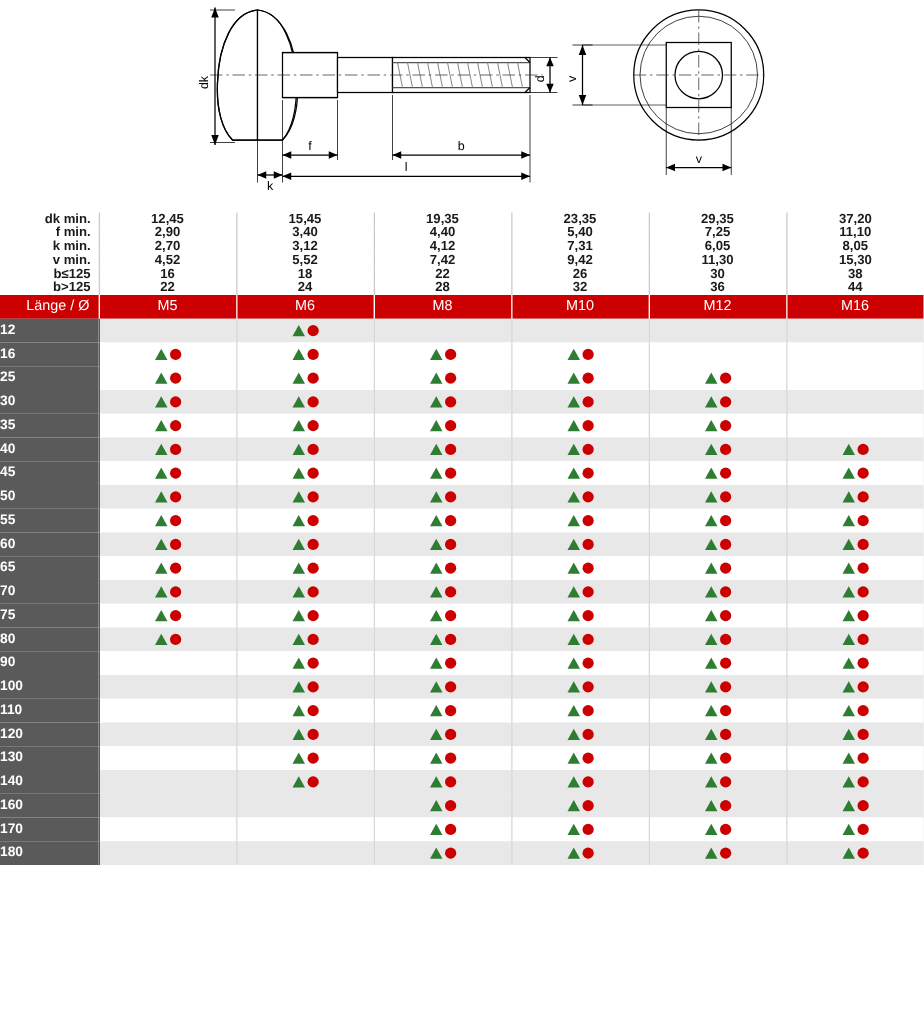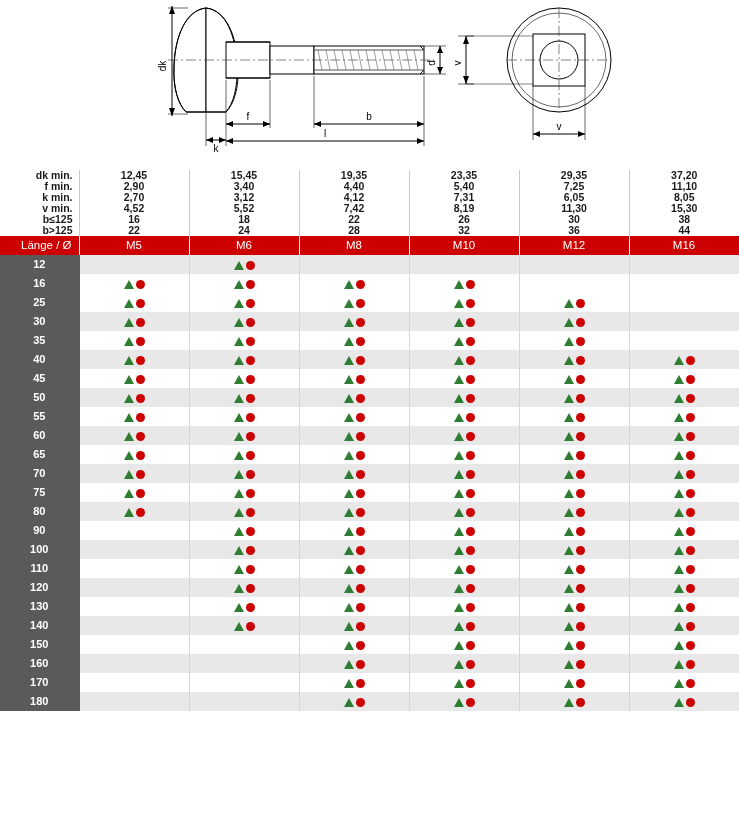"8,19" td.vline { text: 8,19 -> 9,42 }
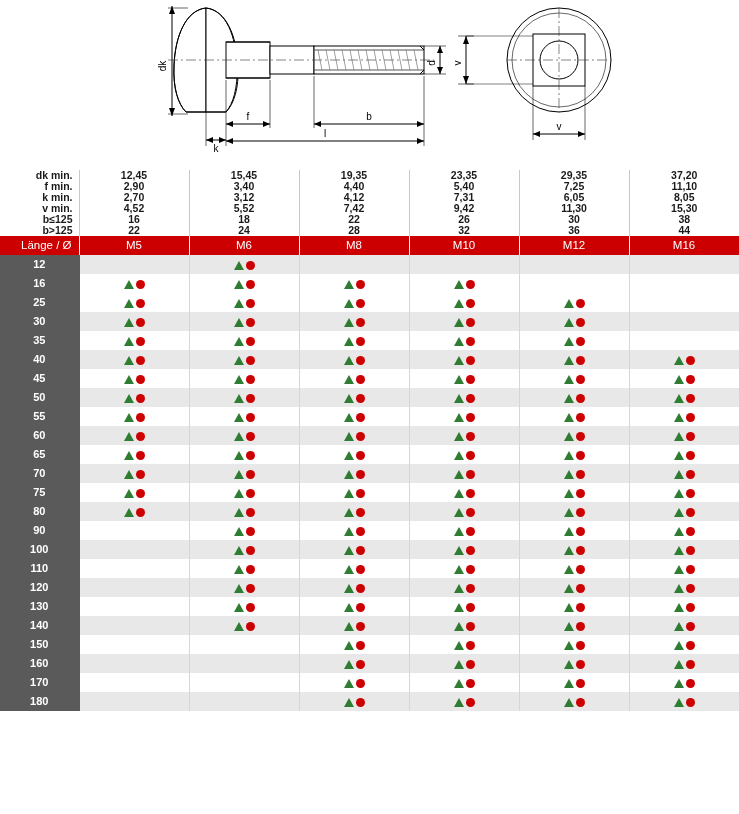"12" .lrow td.len { text-align: center -> left }
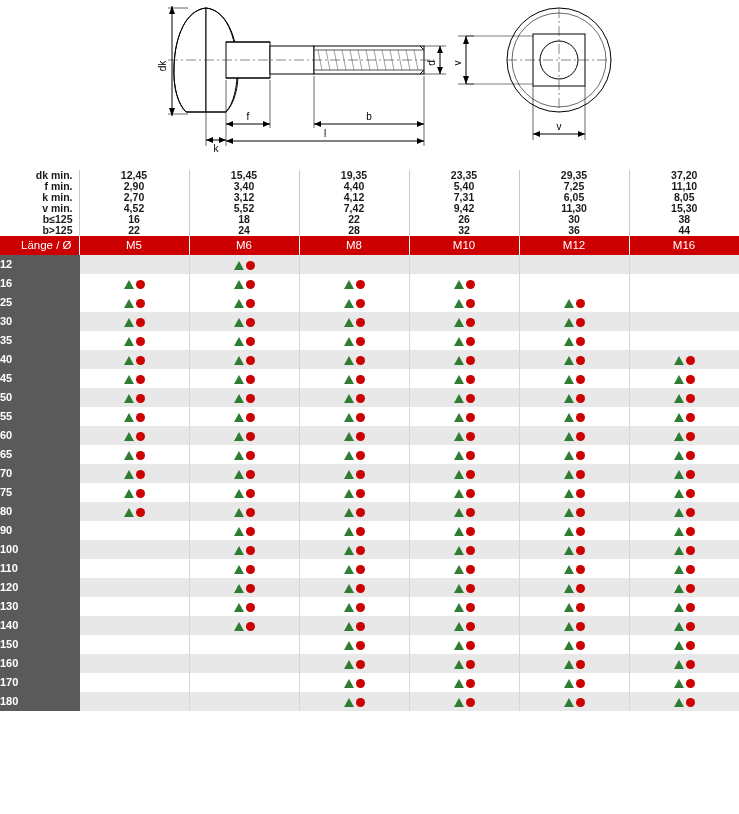"150" tr.lrow { html: <tr> <td>150</td> <td></td> <td></td> <td><span><span></span><span></span></span></td> <td><span><span></span><span></span></span></td> <td><span><span></span><span></span></span></td> <td><span><span></span><span></span></span></td> </tr> -> none }
